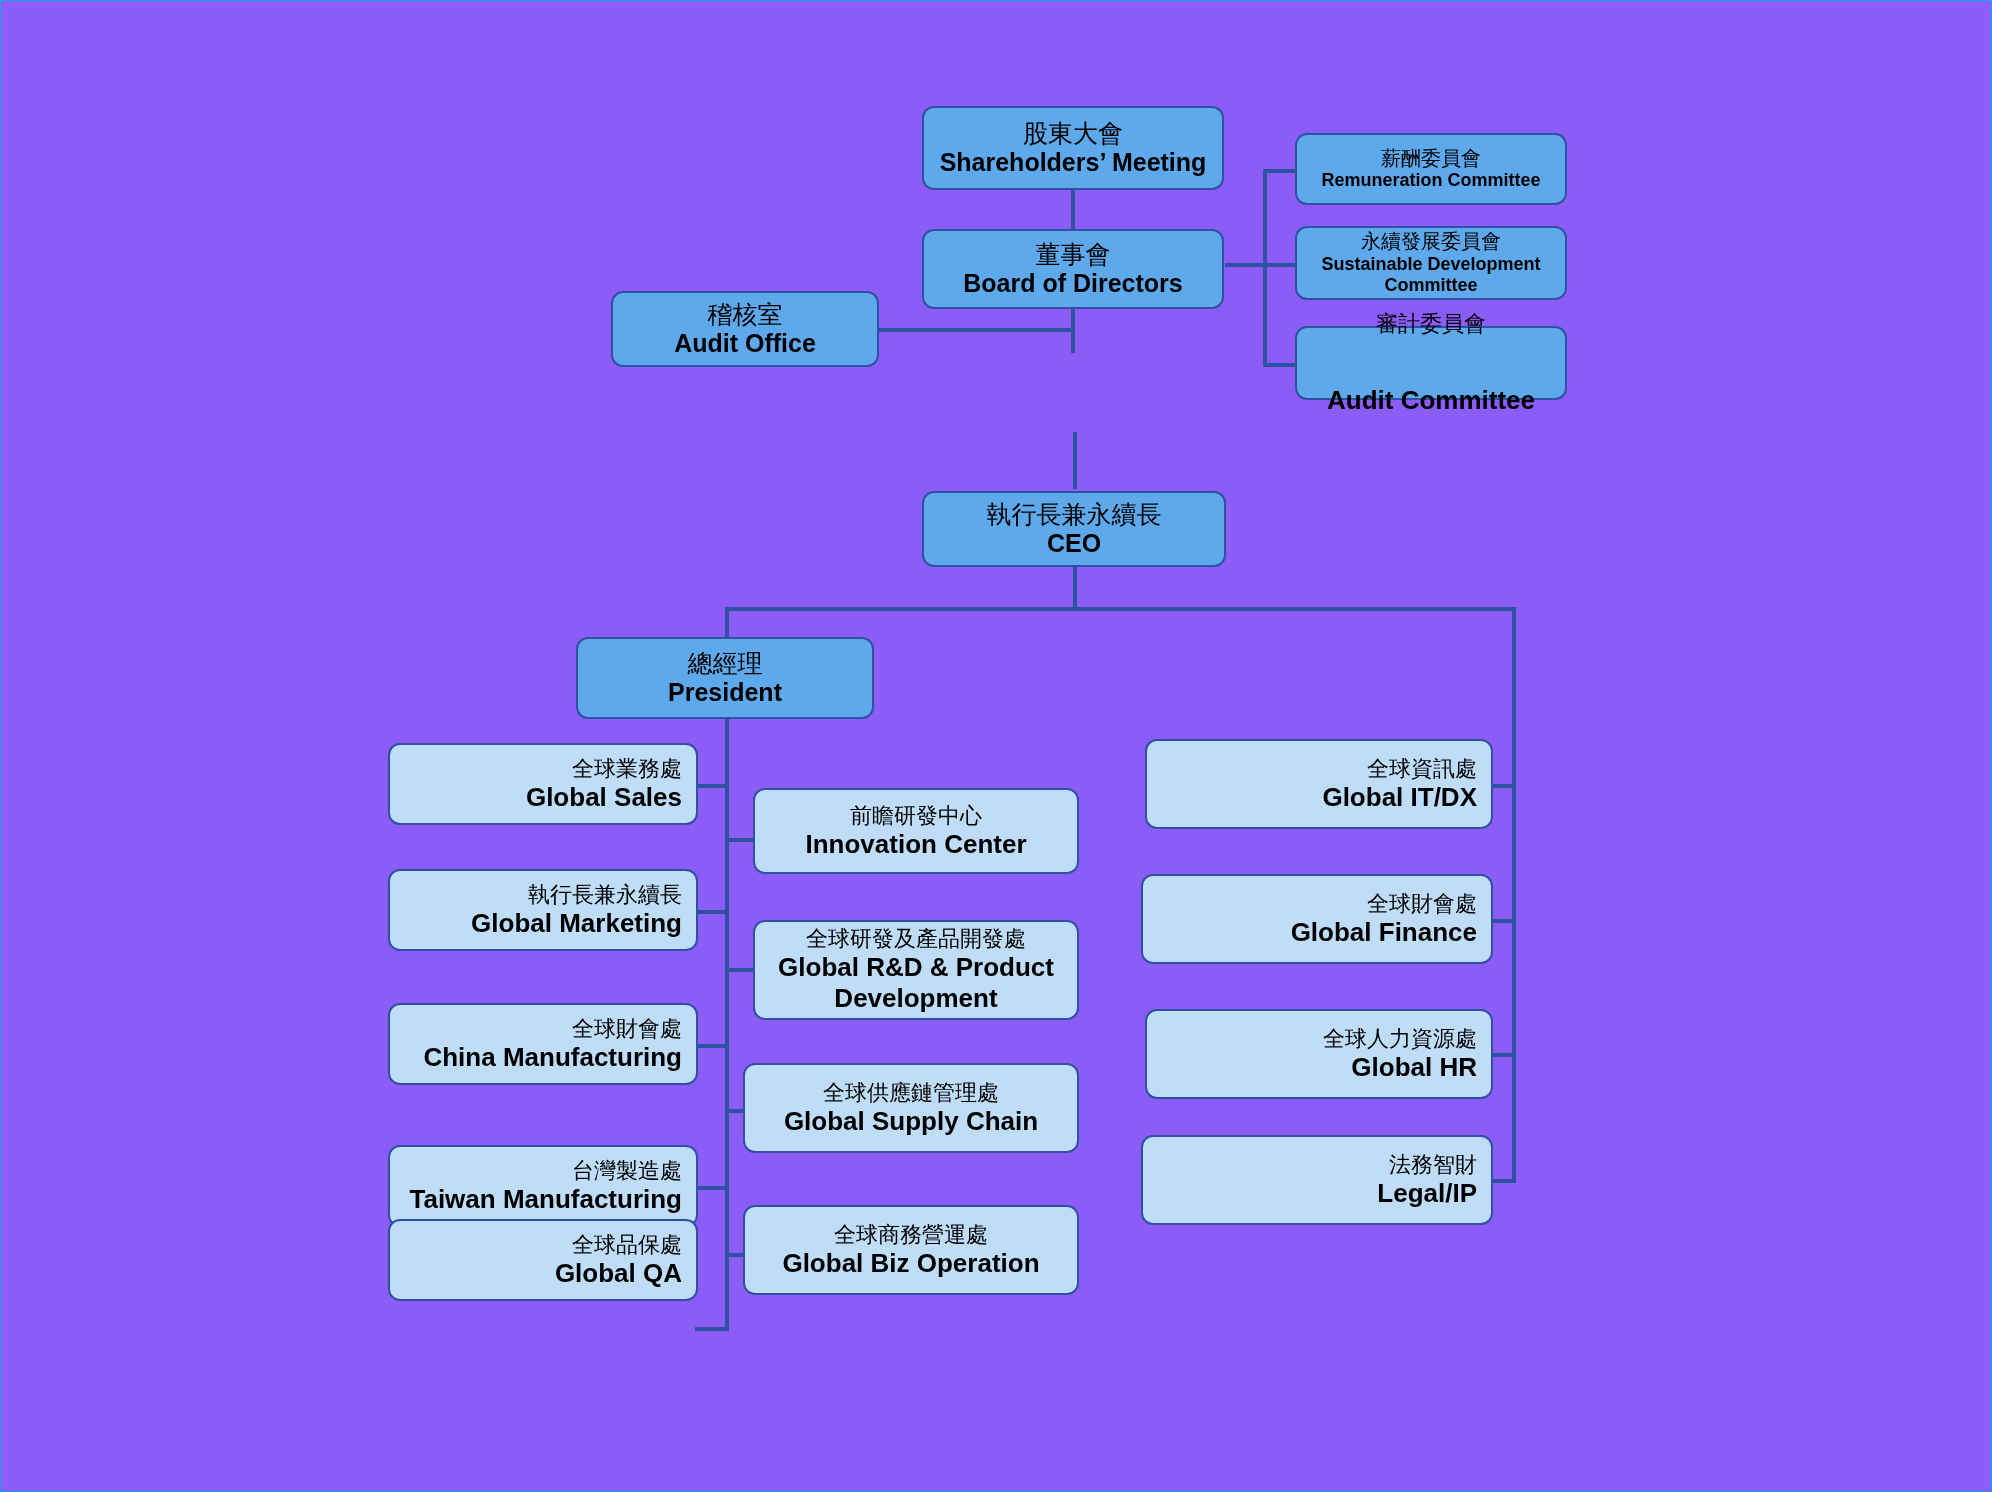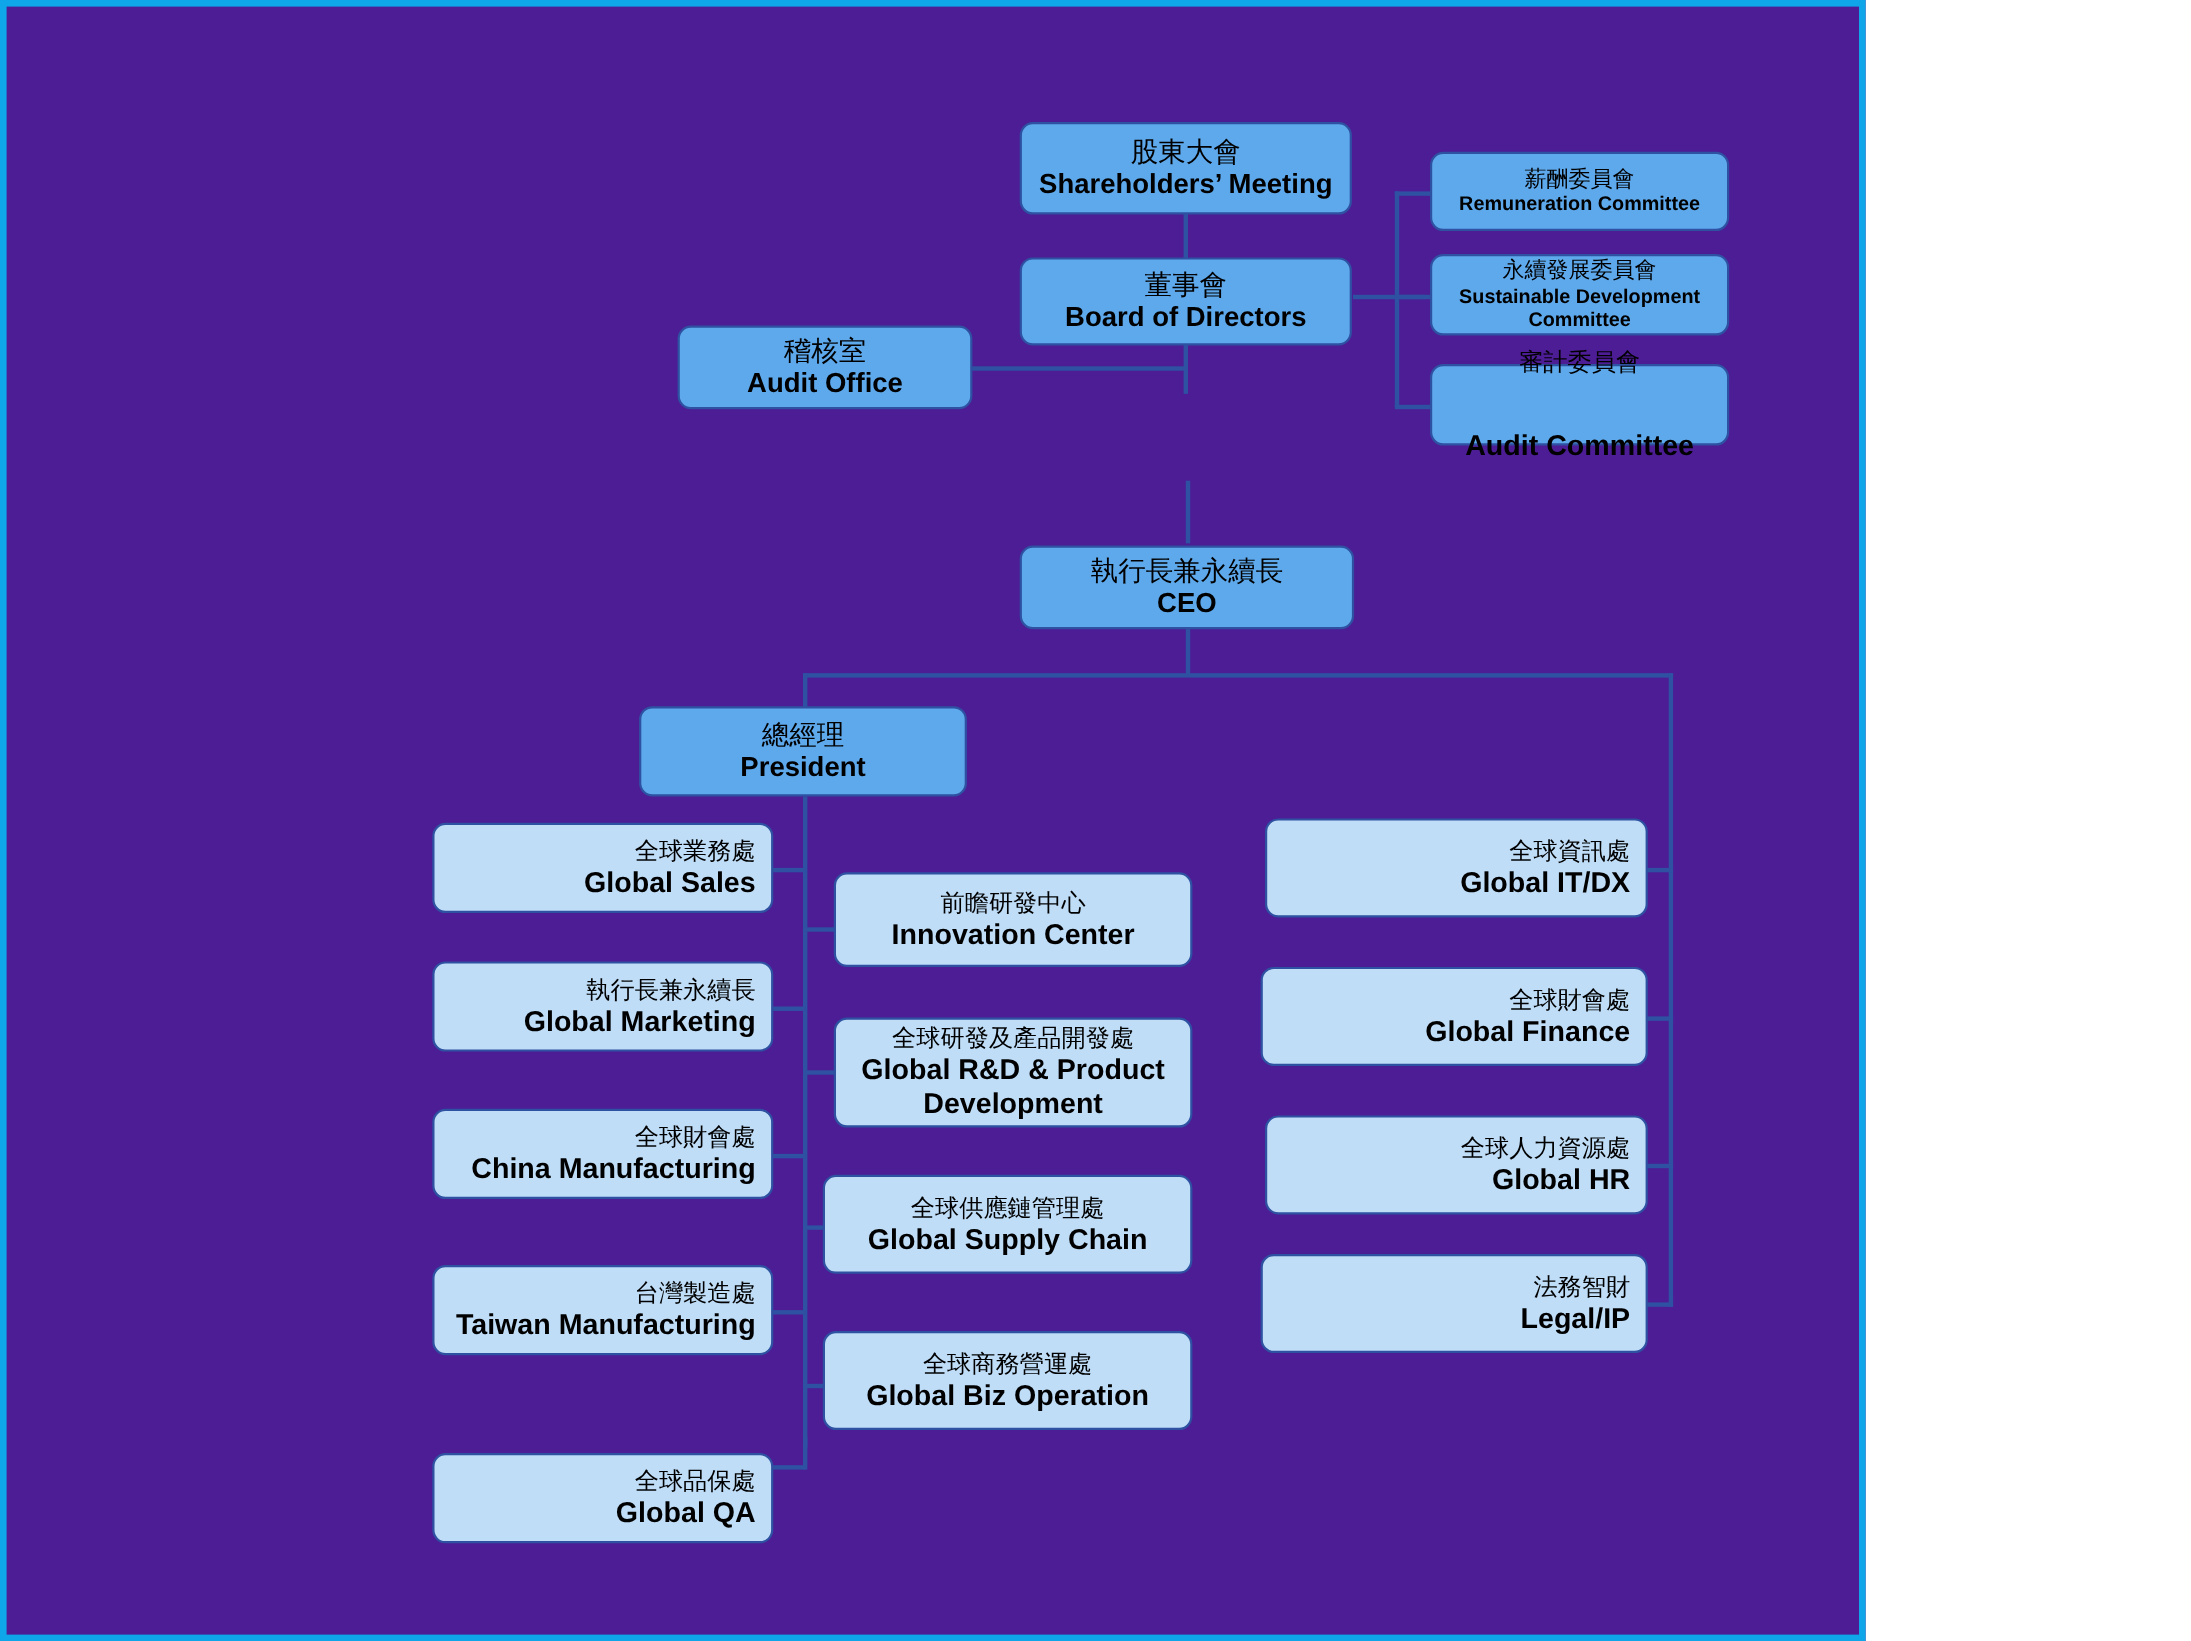"股東大會" #page { background: #4c1d95 -> #8b5cf6; border: 6px solid #0ea5e9 -> 1px solid #0ea5e9; width: 1696px -> 1992px }
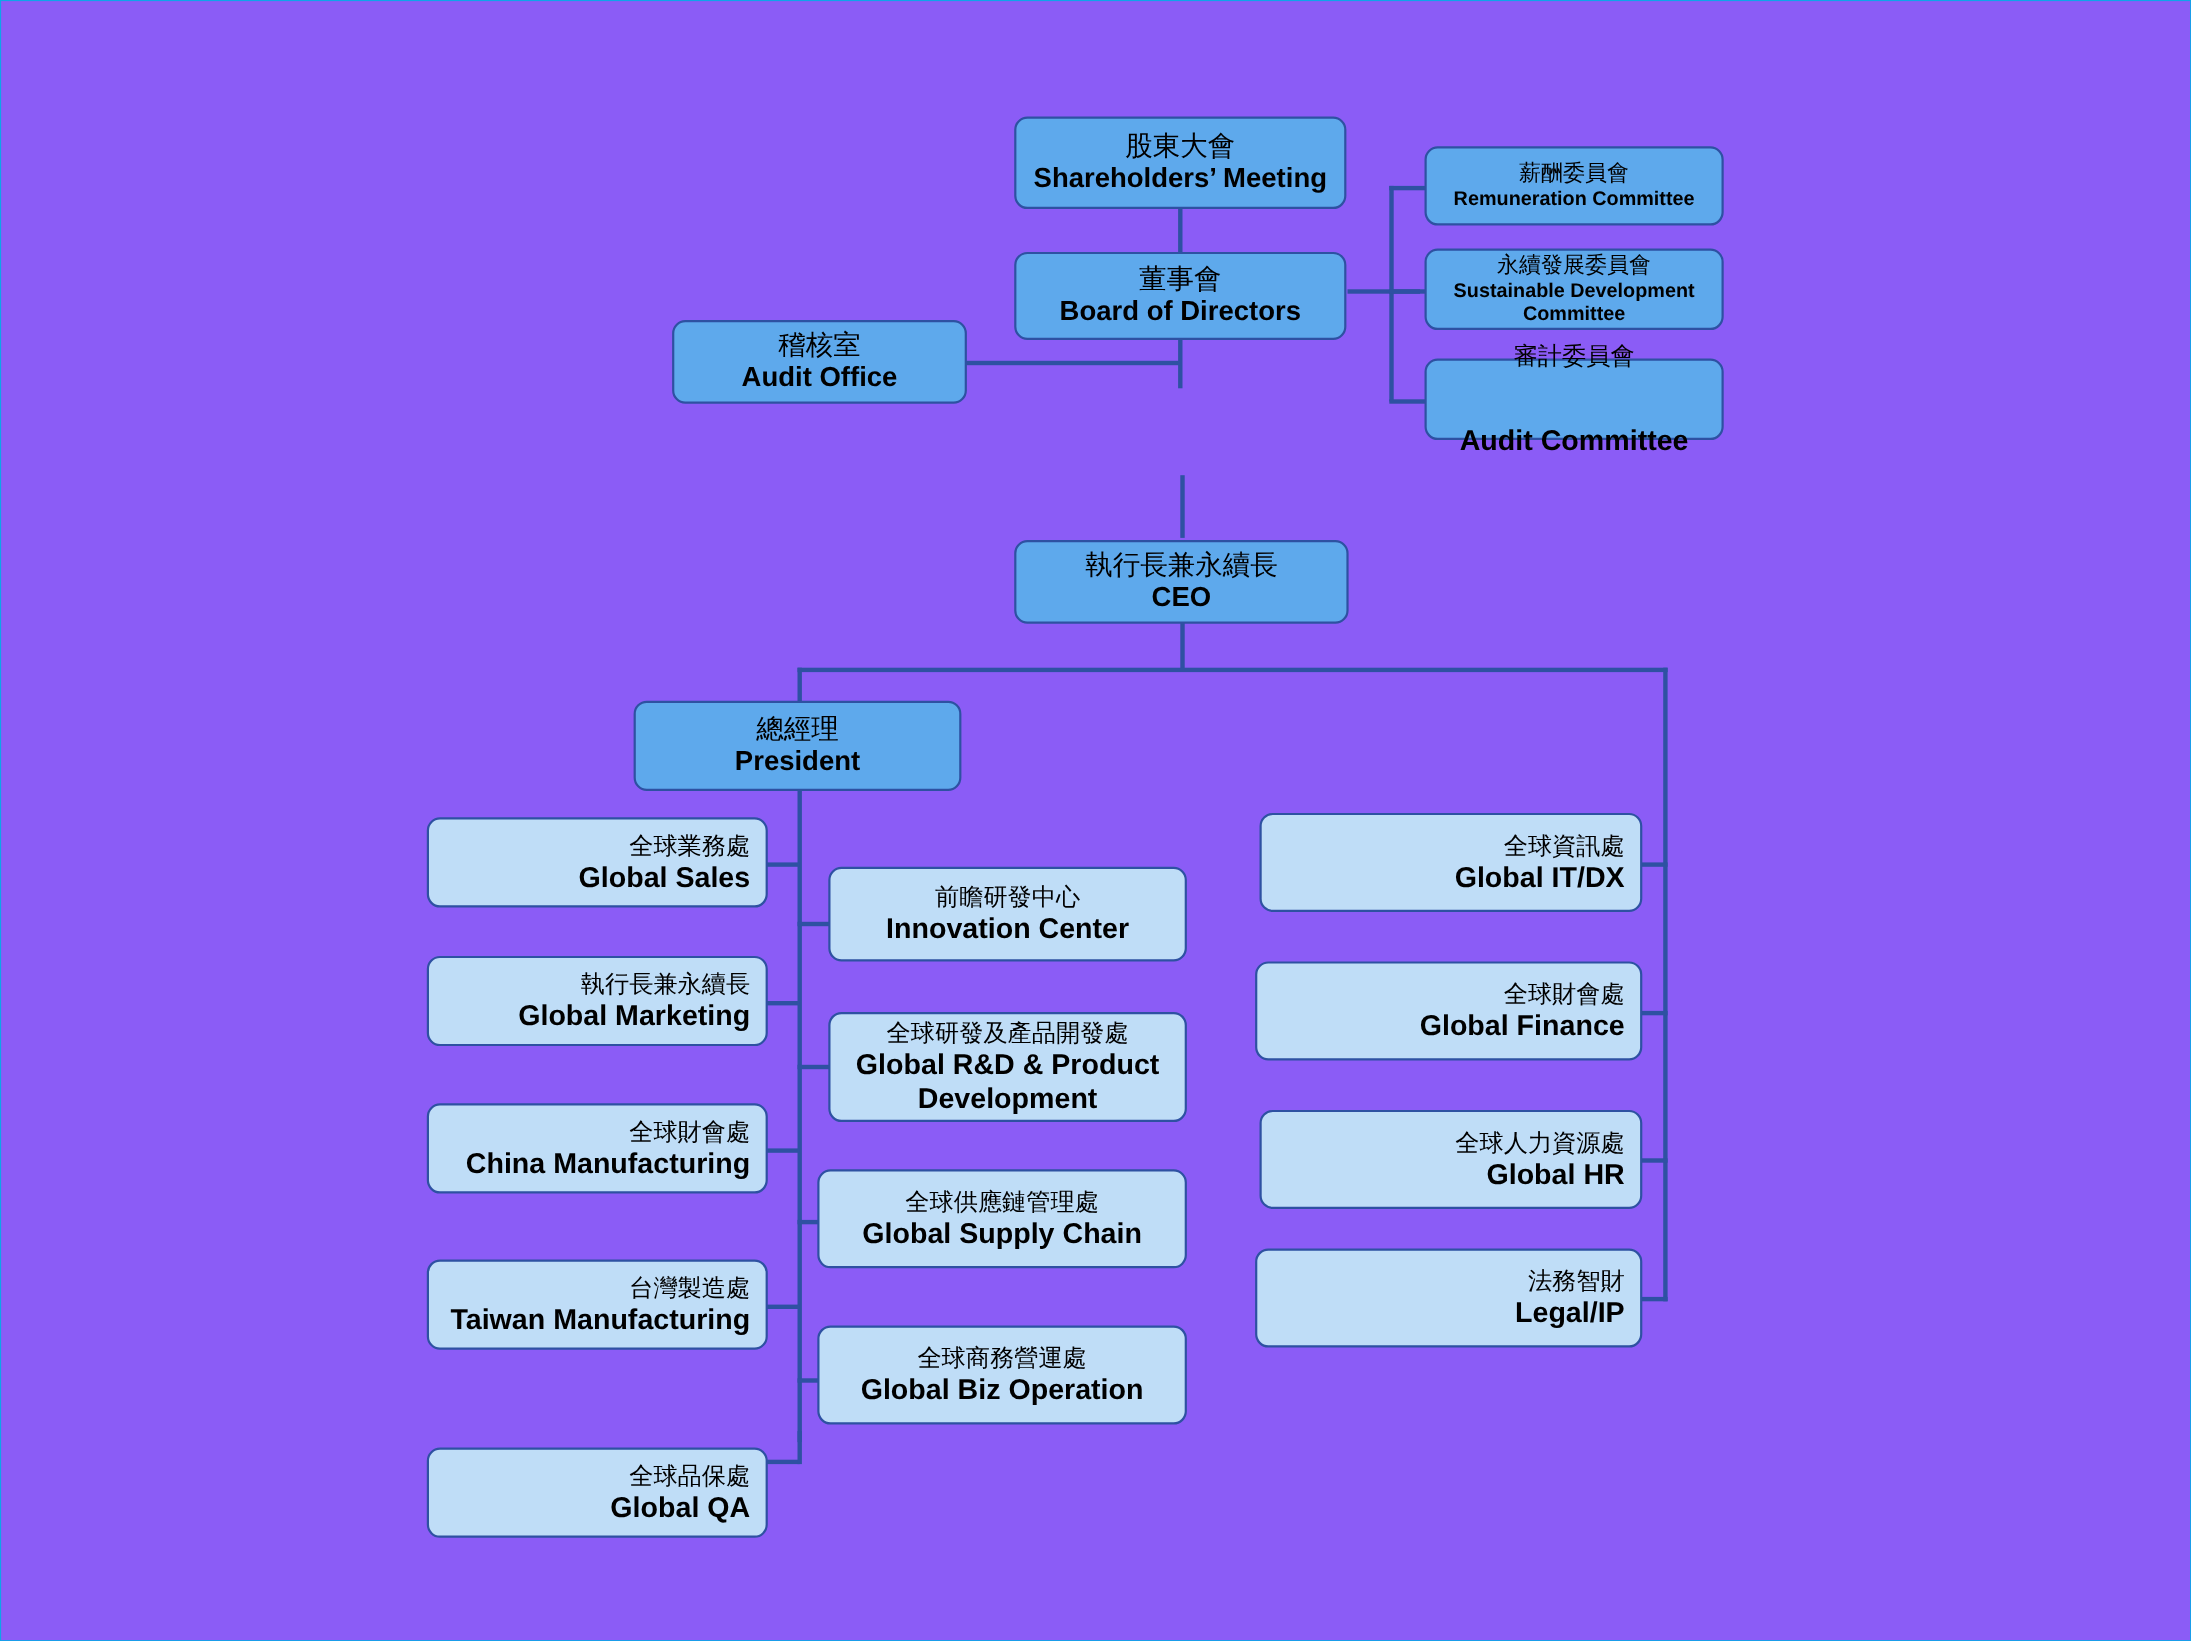"全球品保處" div.box { top: 1315px -> 1218px }
